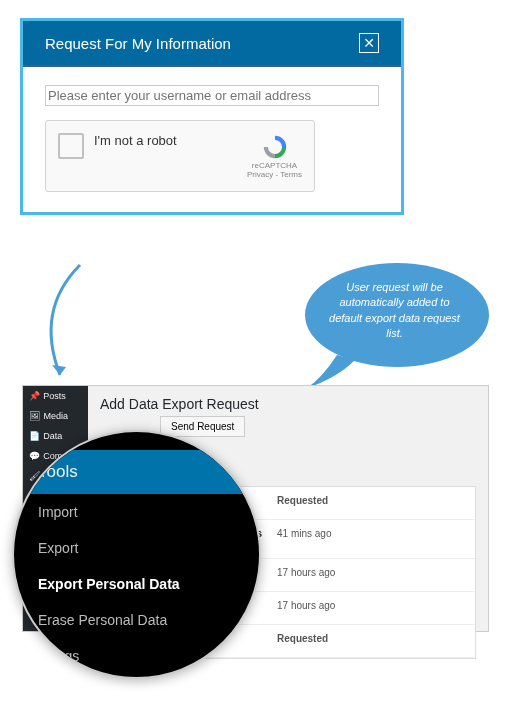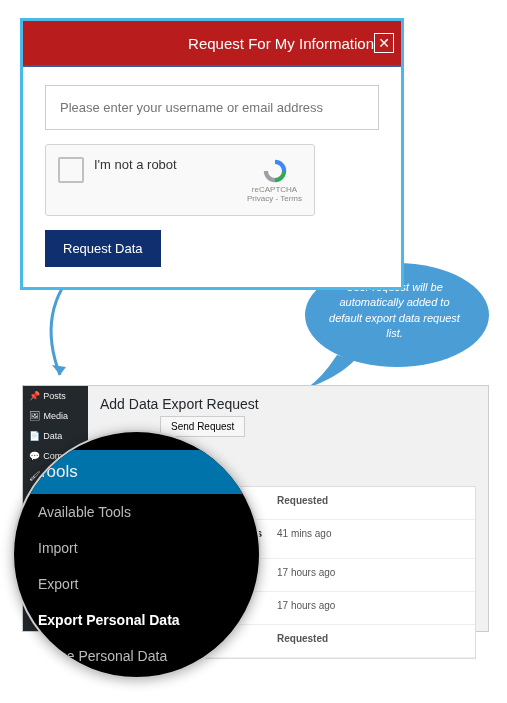"Request For My Information" .modal-header { background: #b91c1c -> #0369a1; justify-content: flex-end -> space-between; padding: 12px 7px -> 12px 22px }
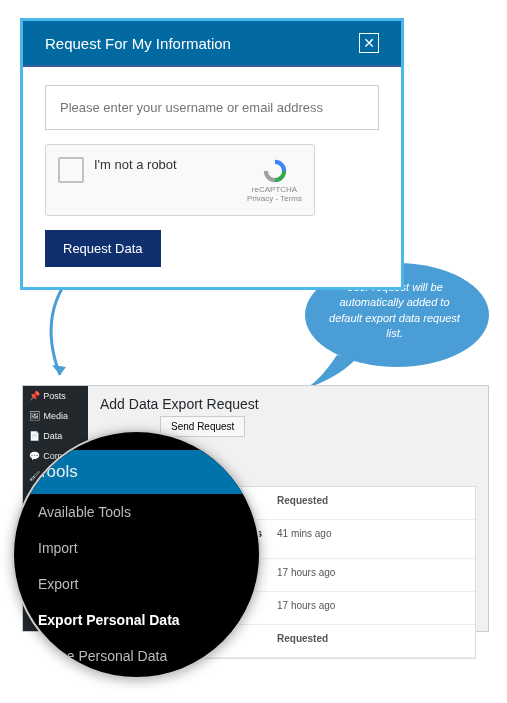"Please enter your username or" .input-field { padding: 14px -> 2px }
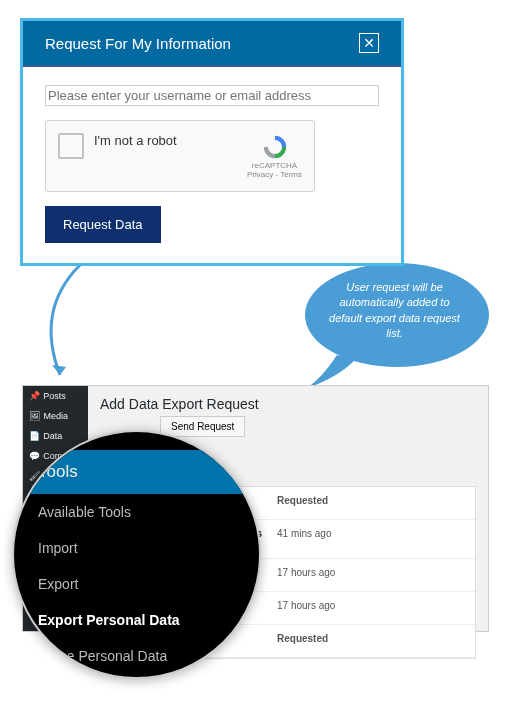"Request Data" div { html: <div><button>Request Data</button></div> -> none }
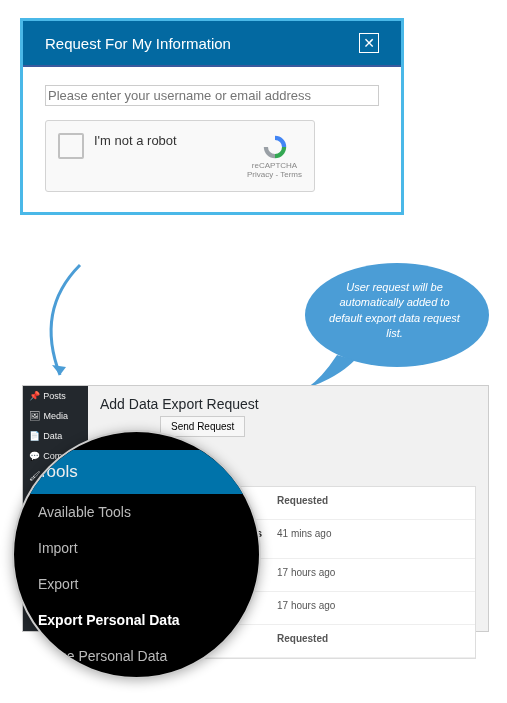"Available Tools" div.lens-item { html: <div>Available Tools</div> -> none }
